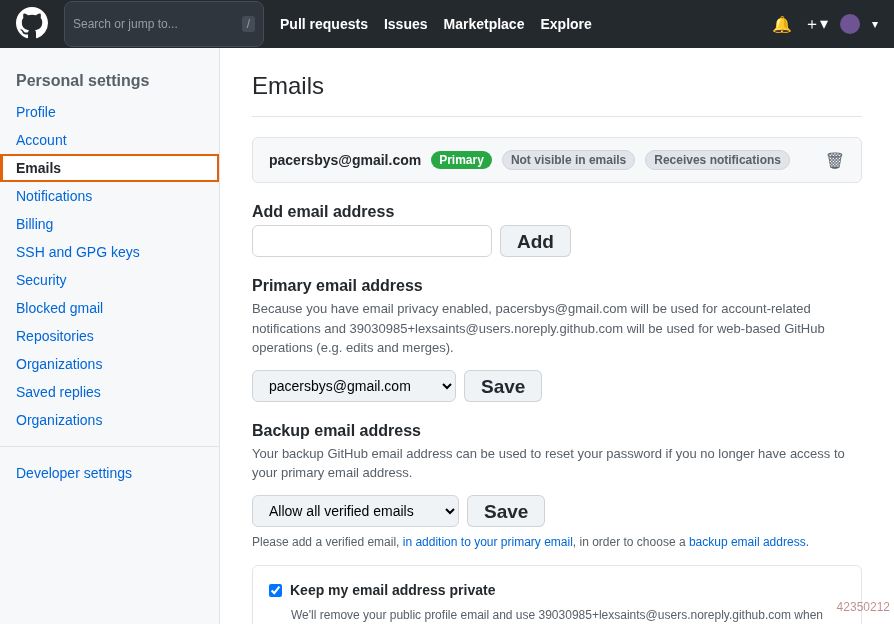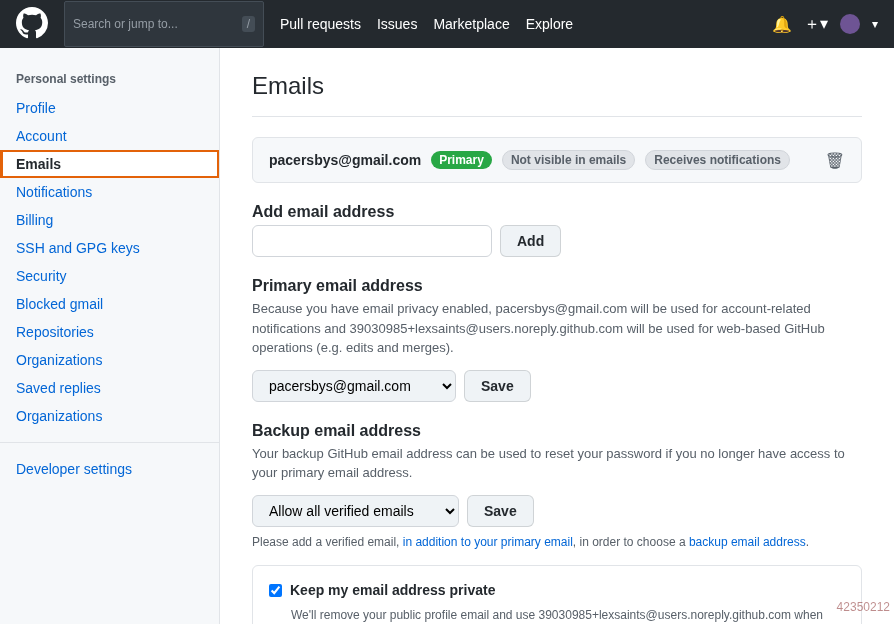"Search or jump to..." .topnav-search { border-radius: 2px -> 8px }
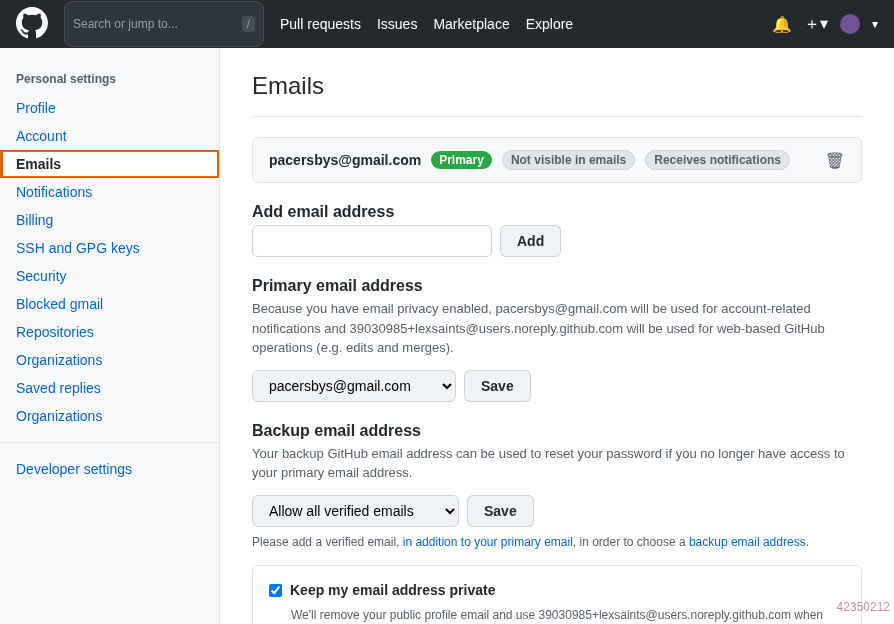"Pull requests" .topnav-link { font-weight: 400 -> 700 }
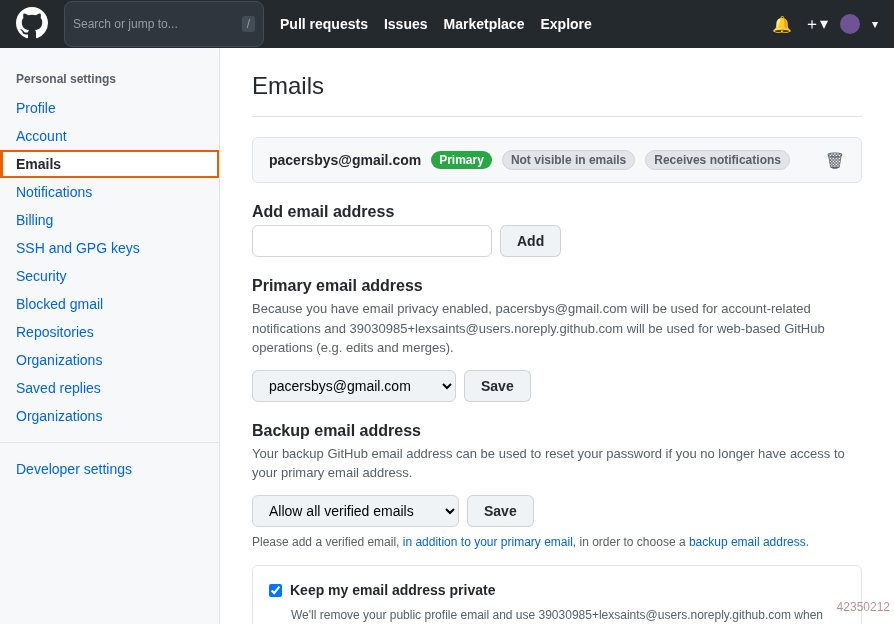"Personal settings" .sidebar-heading { font-size: 12px -> 16px }
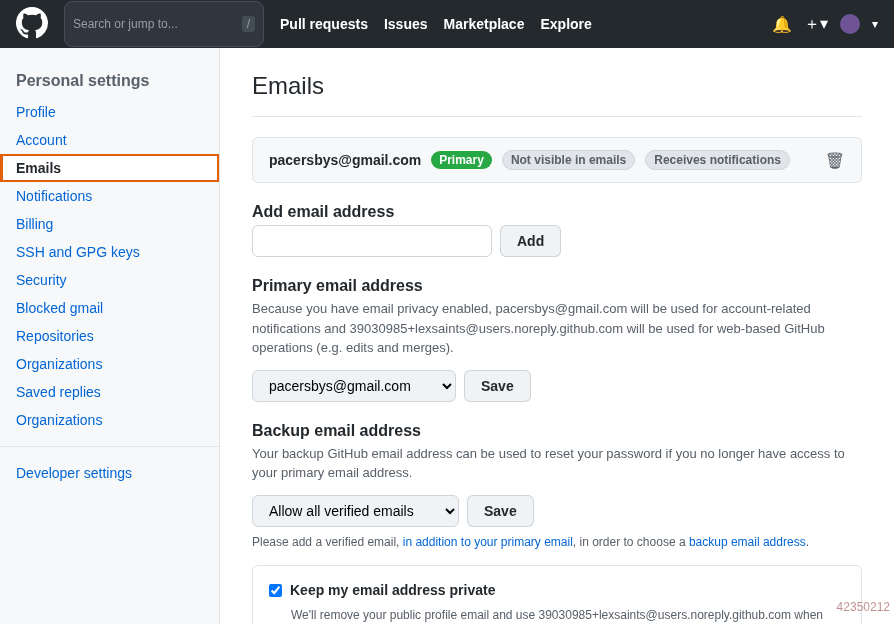"Add" .btn { font-size: 14px -> 19px }
